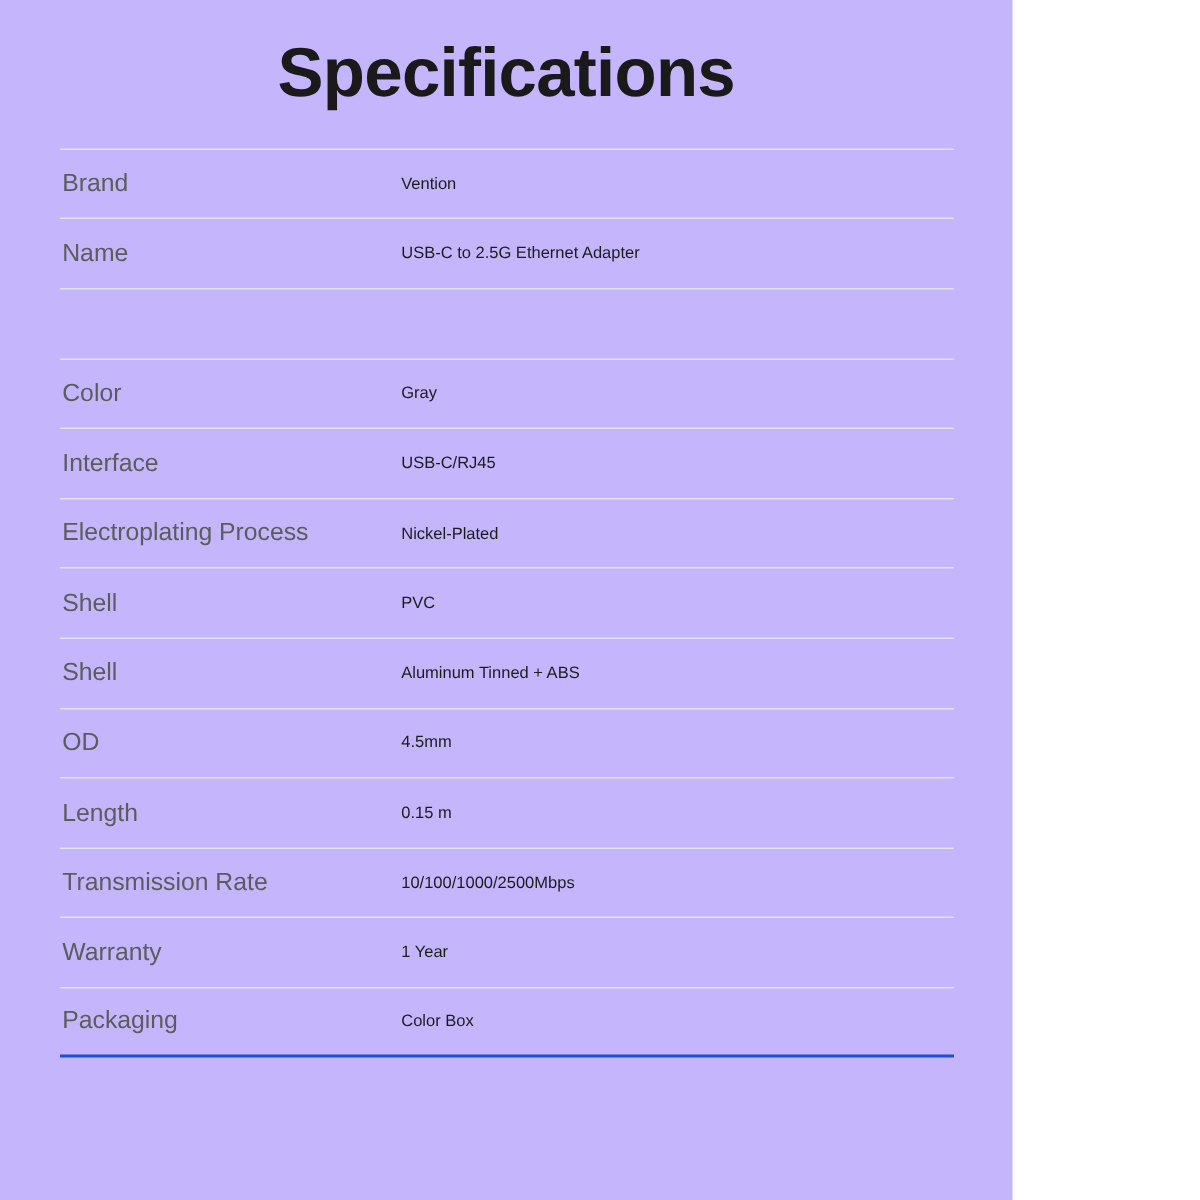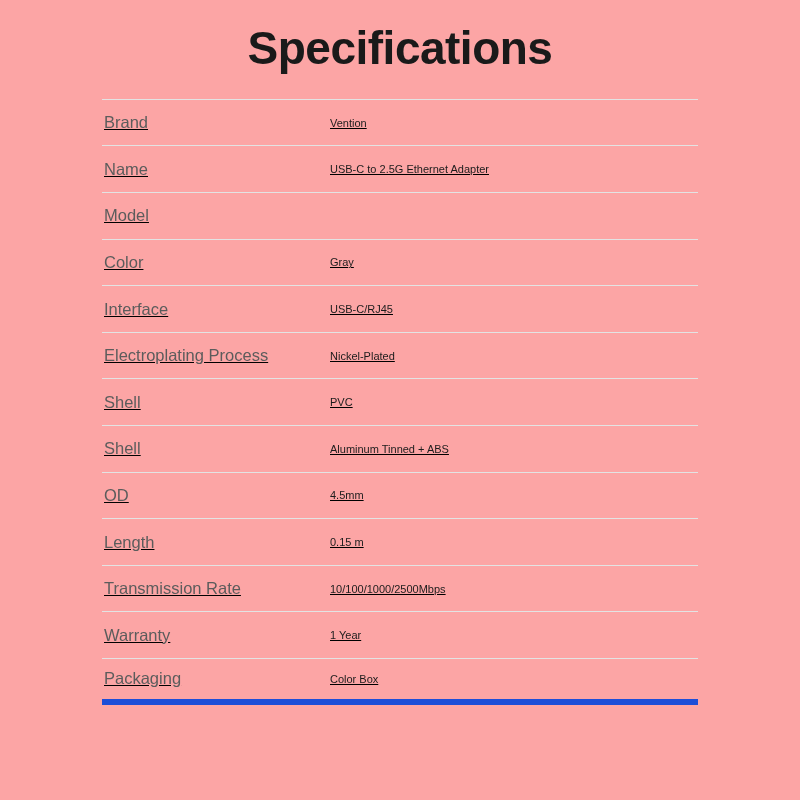"Specifications" .page { background: #fca5a5 -> #c4b5fd; width: 800px -> 675px }
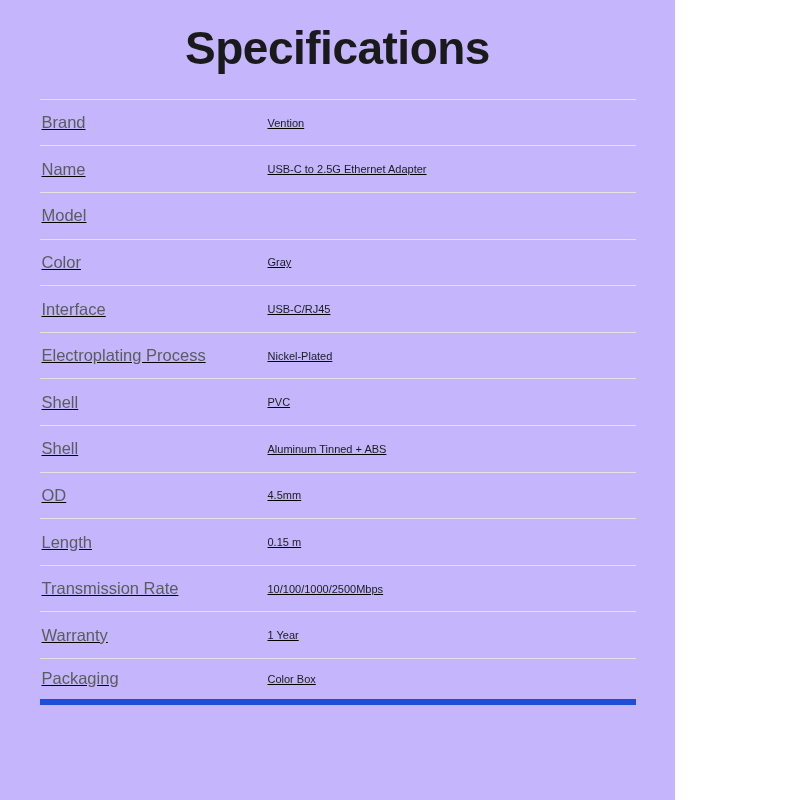"Brand" .spec-row { text-decoration: underline -> none }
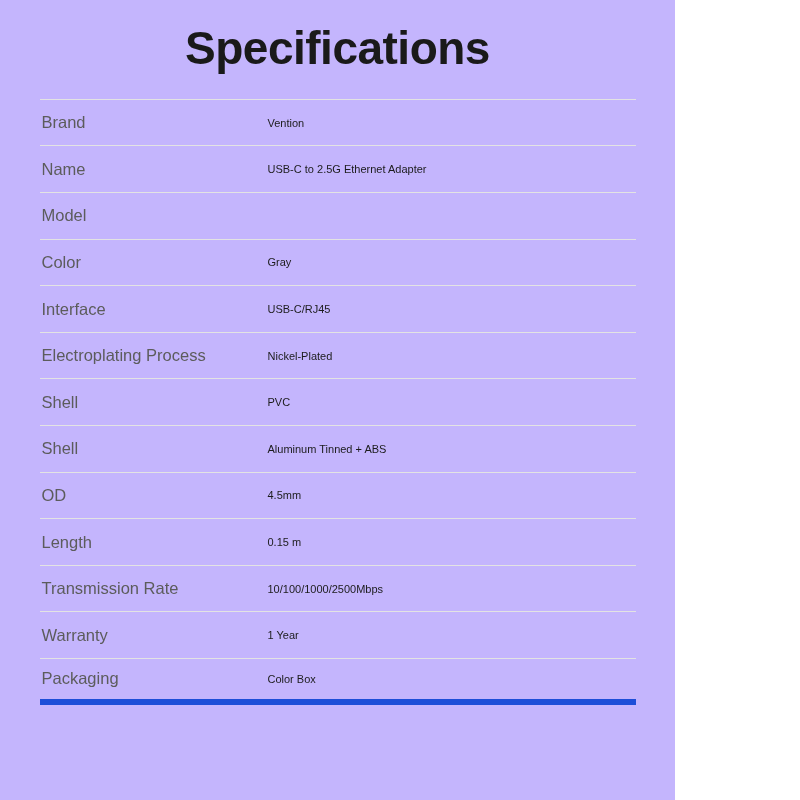"Model" div.spec-key { html: <div>Model</div> -> none }
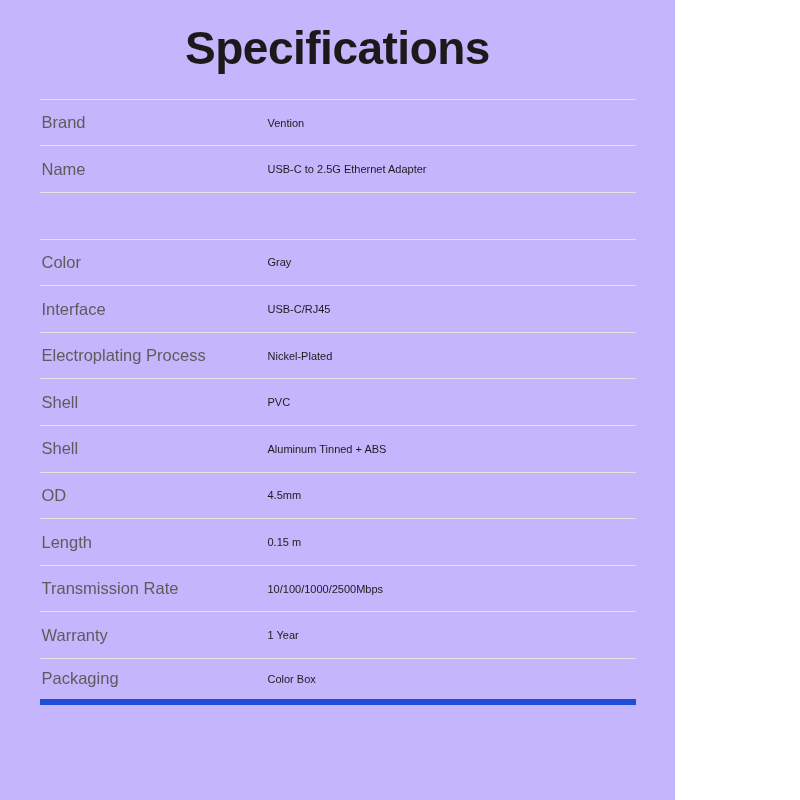"Packaging" .spec-row:last-child { border-bottom: 6px solid #1d4ed8 -> 2px solid #1d4ed8 }
